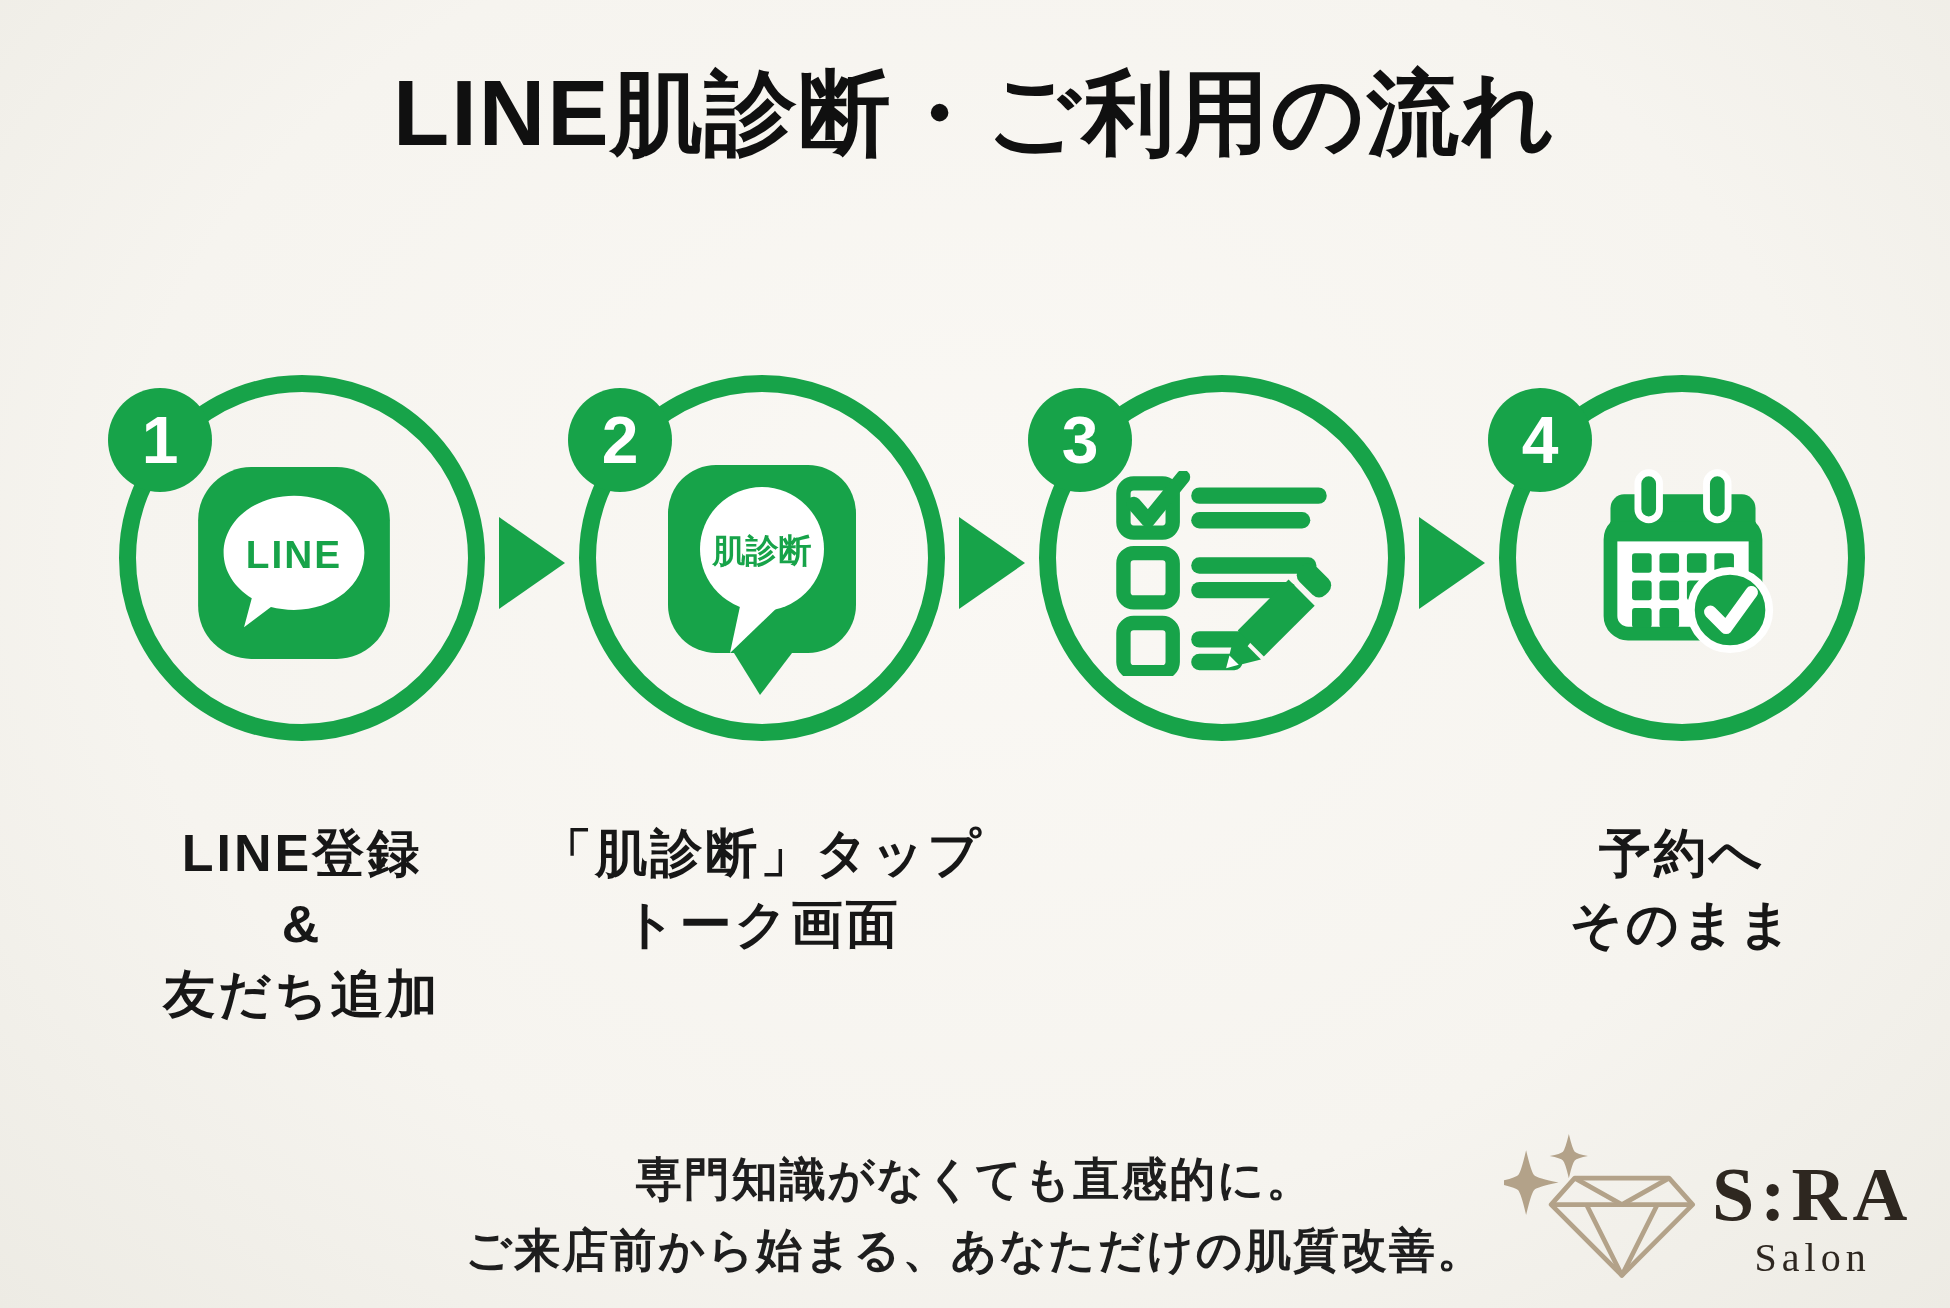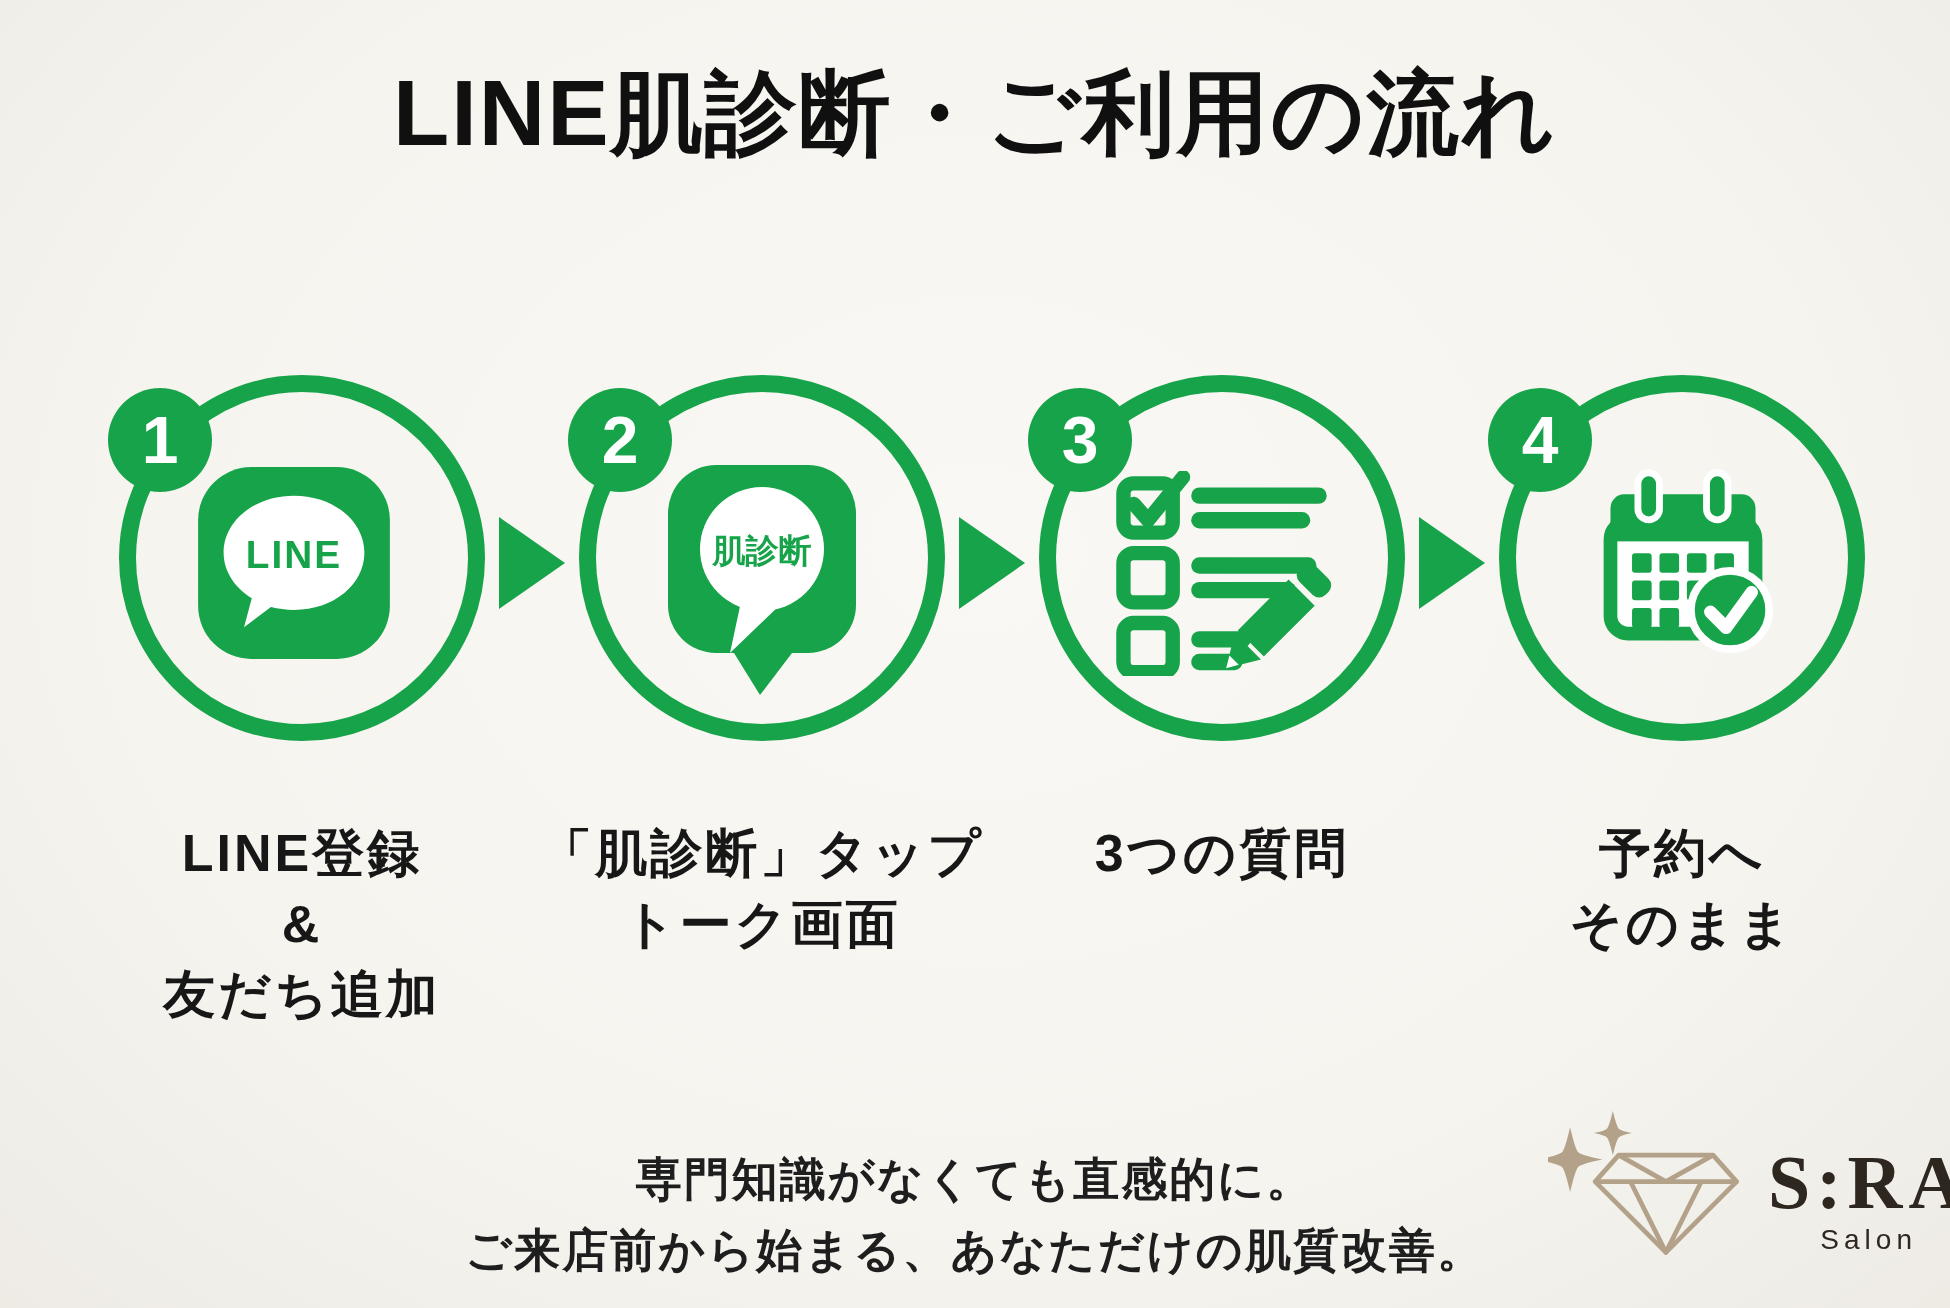"3つの質問" span { html: <span>3つの質問</span> -> none }
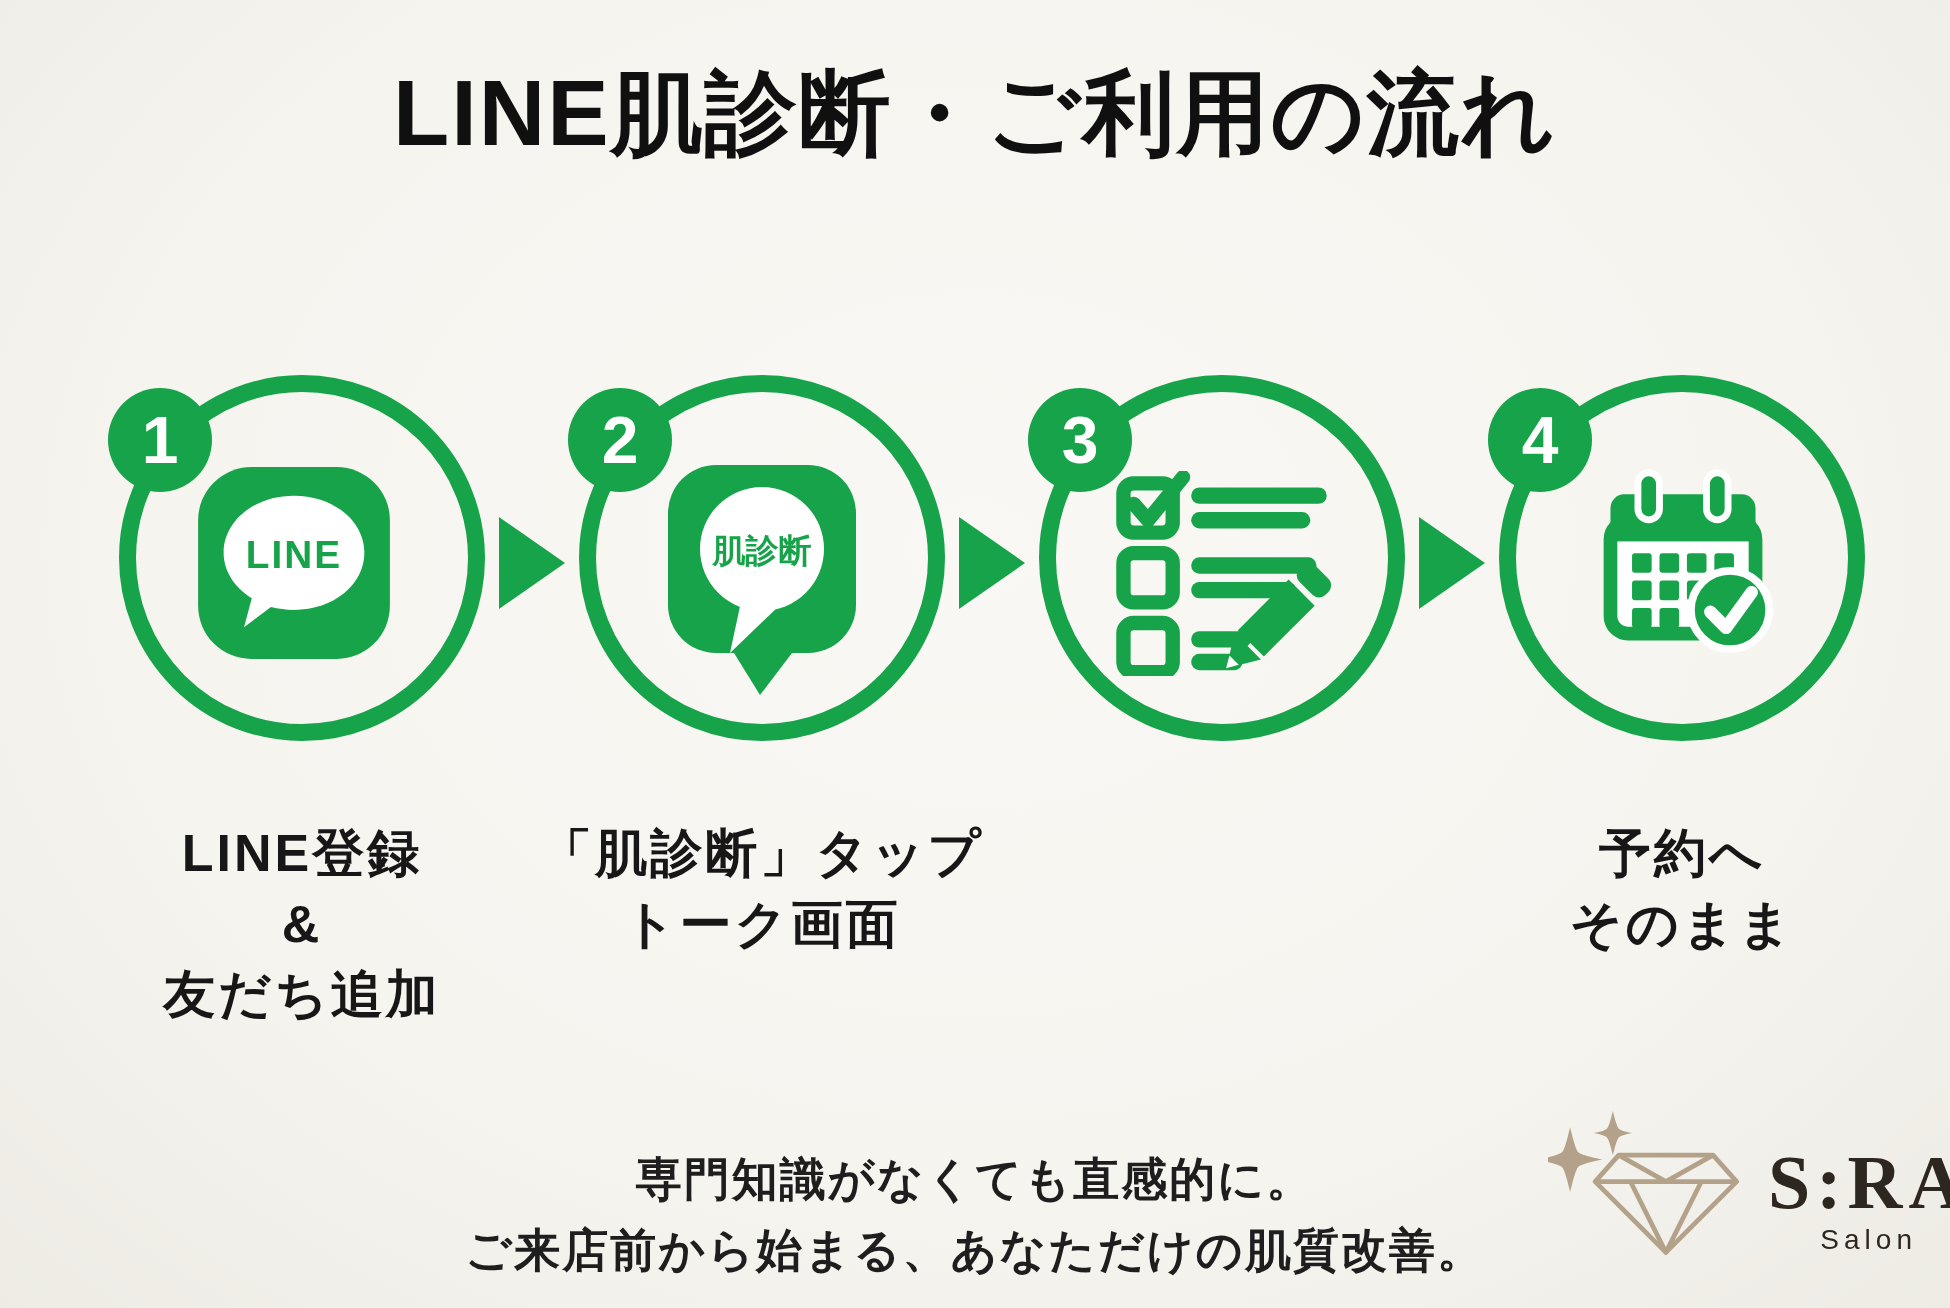"S:RA" .logo { align-items: flex-start -> flex-end; gap: 24px -> 12px; left: 1548px -> 1504px }
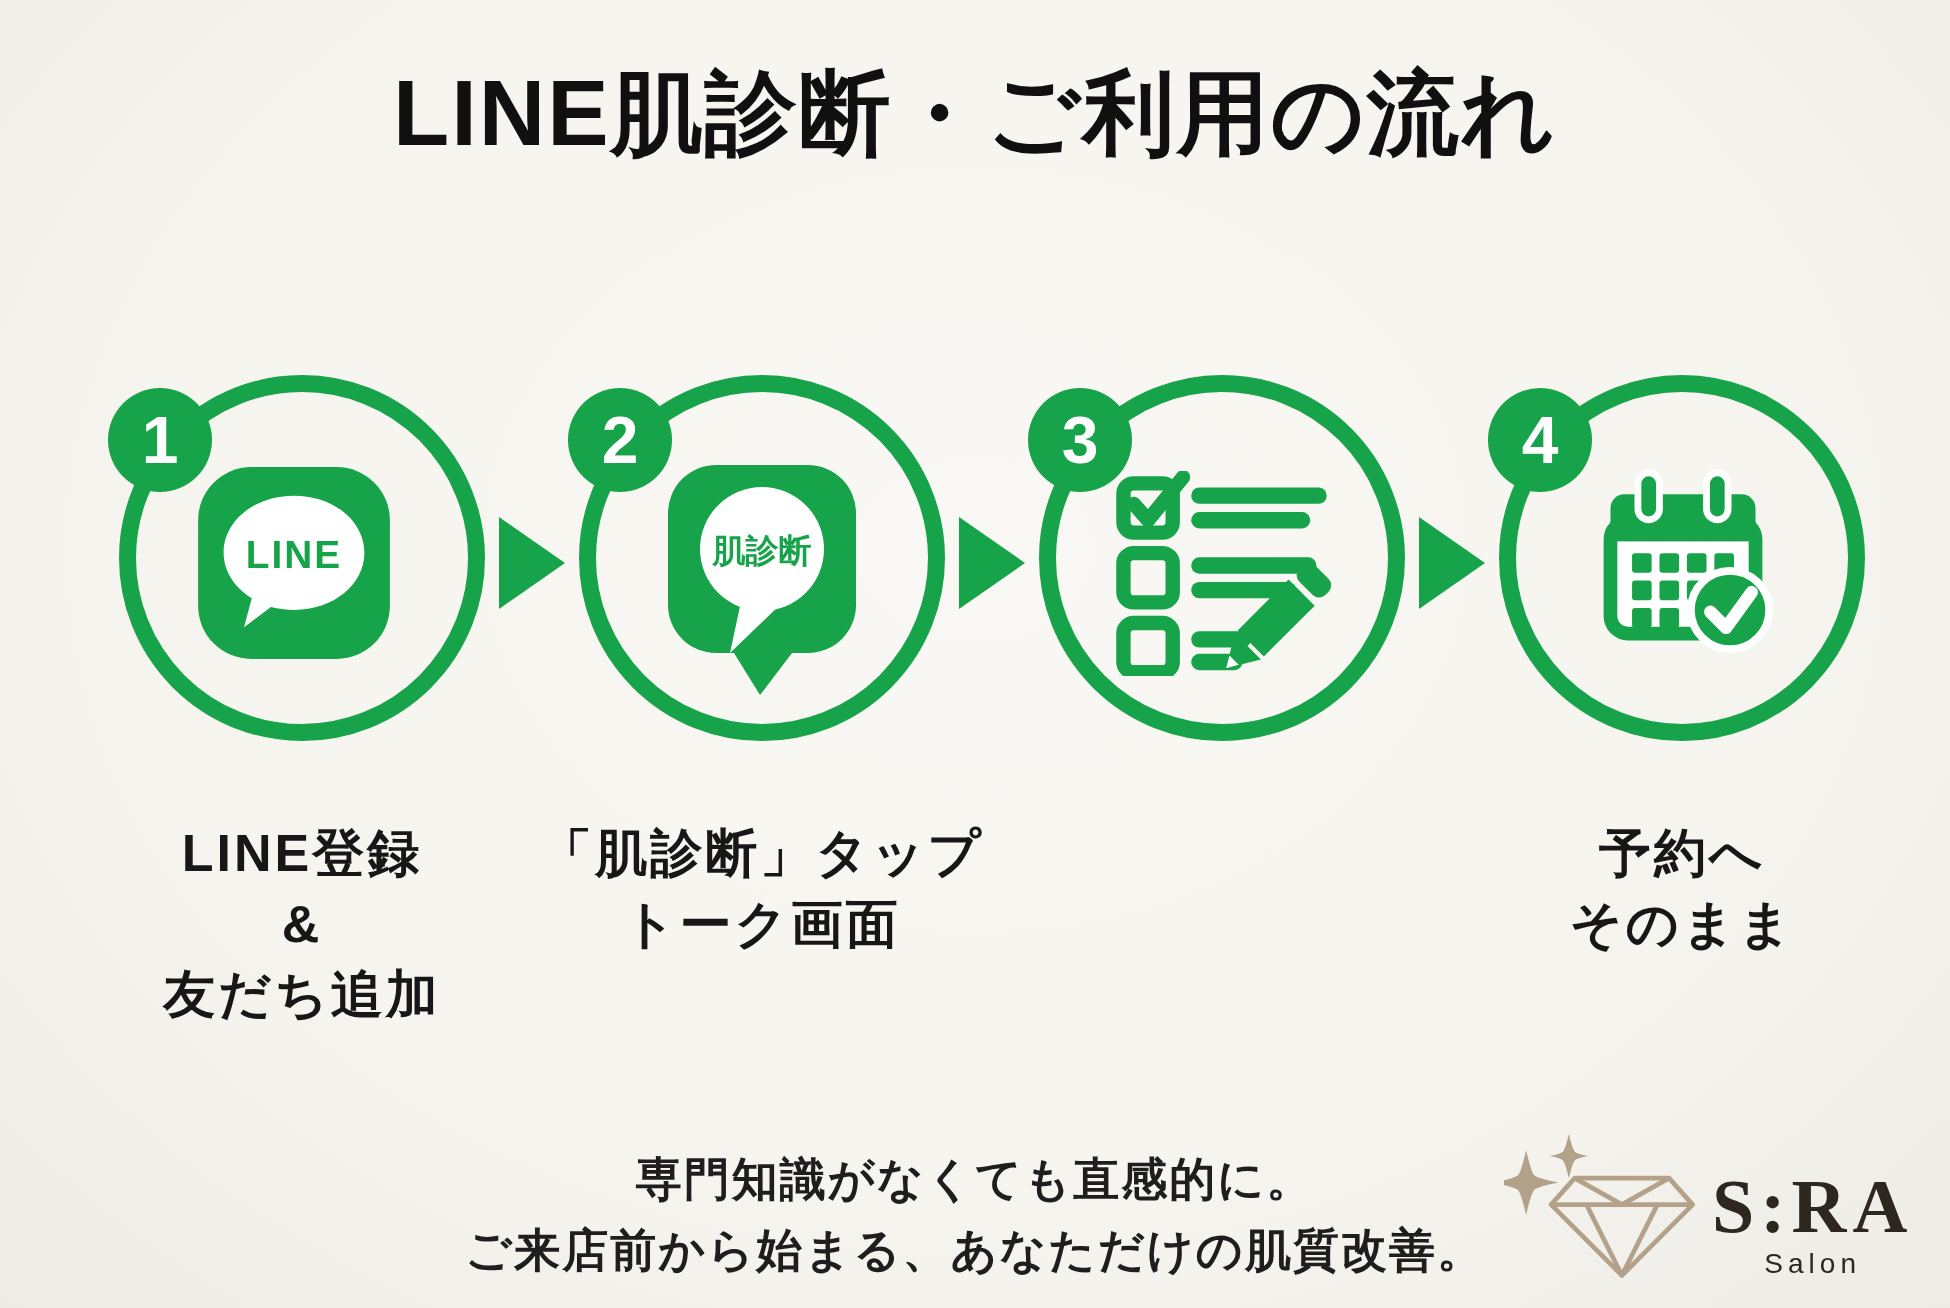"Salon" .logo-subtitle { font-family: Liberation Sans, sans-serif -> Liberation Serif, serif; font-size: 28px -> 40px }
